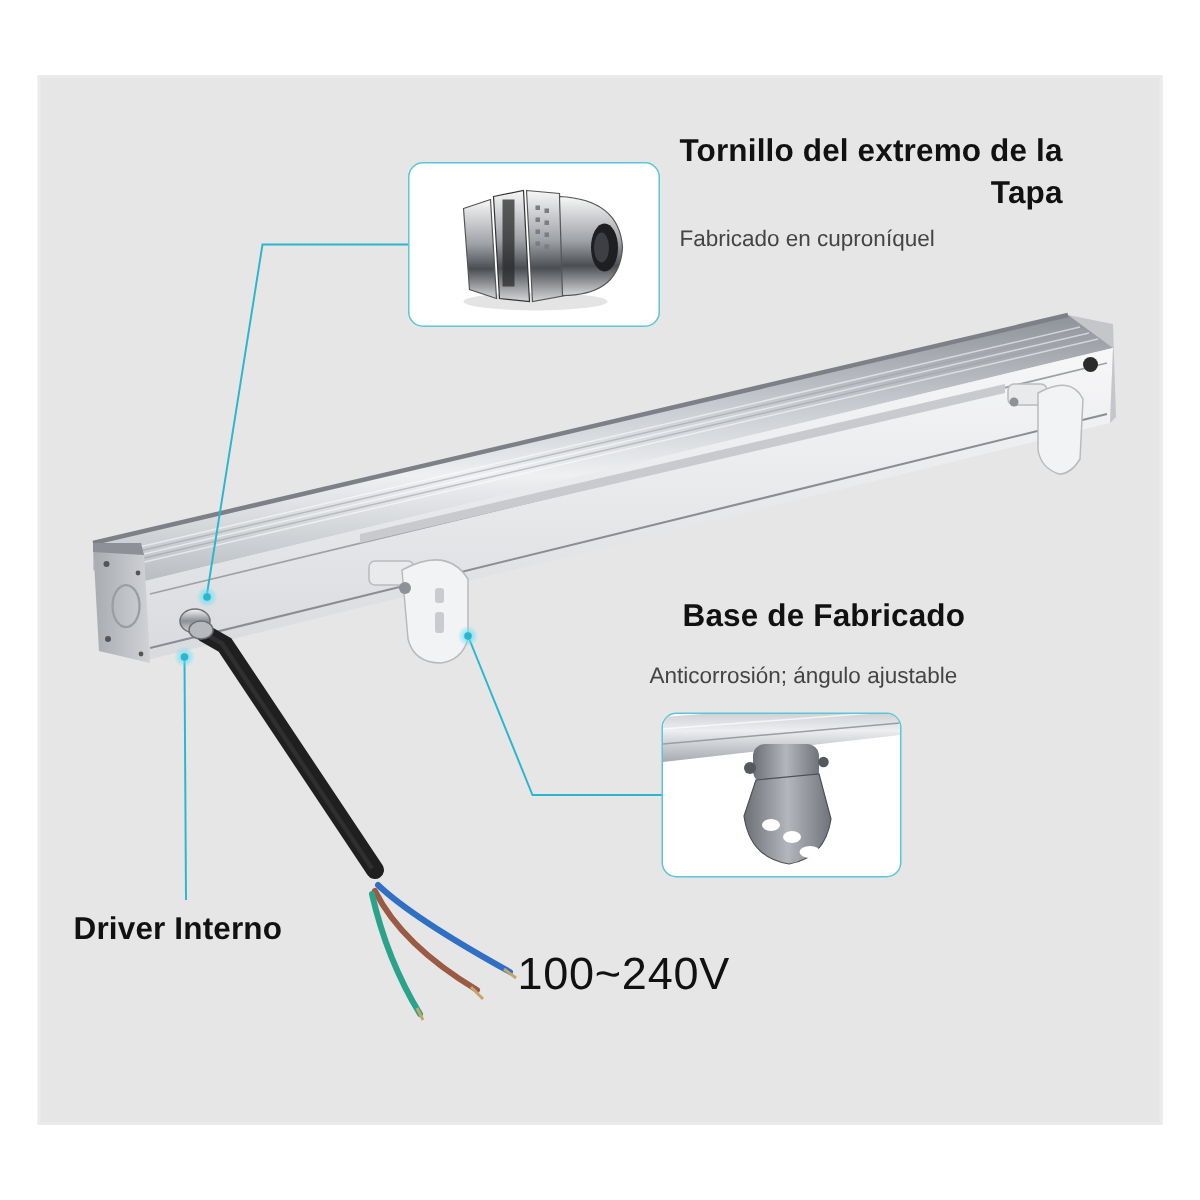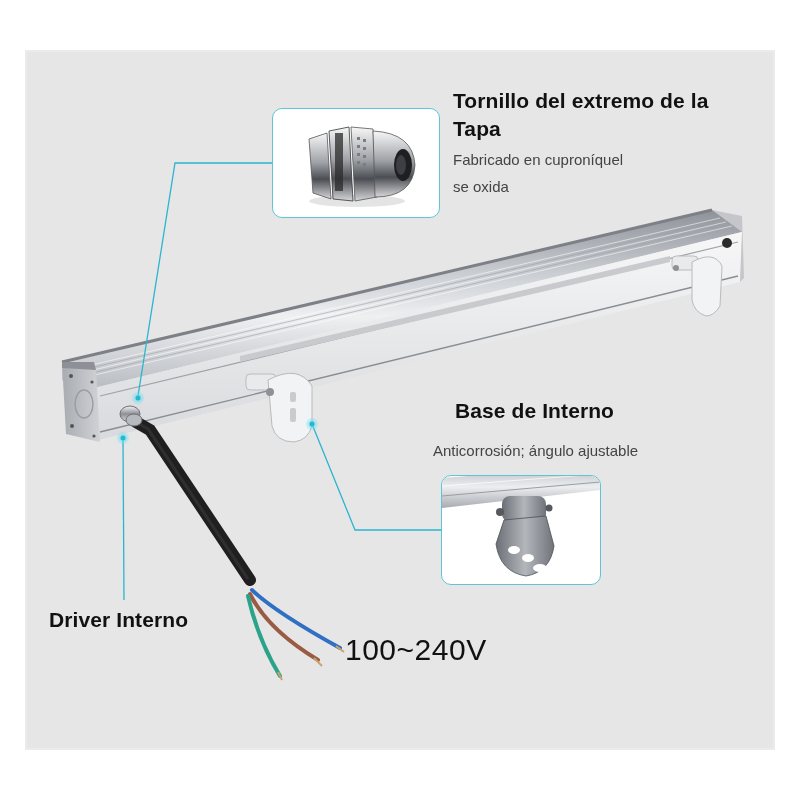"Tornillo del extremo de la" .callout-title { text-align: none -> right }
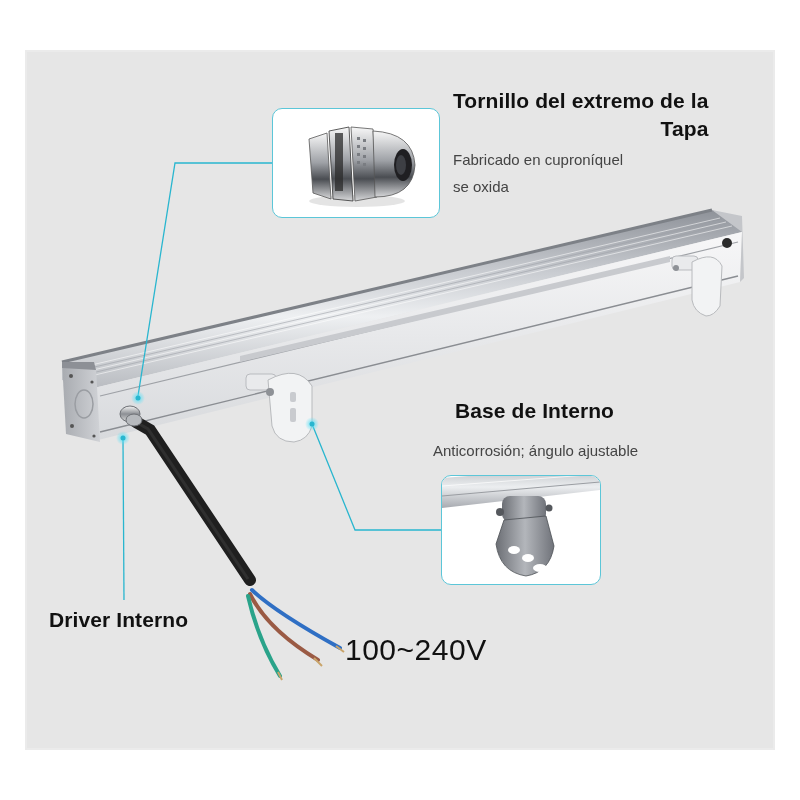"se oxida" div { html: <div>se oxida</div> -> none }
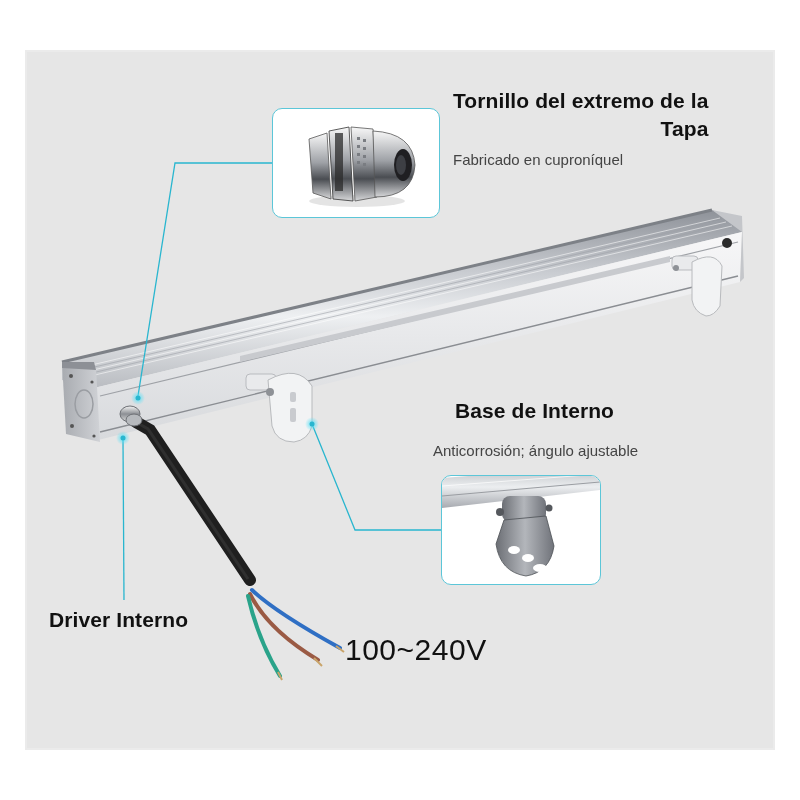"Base de Interno" div.callout-title { text: Interno -> Fabricado }
